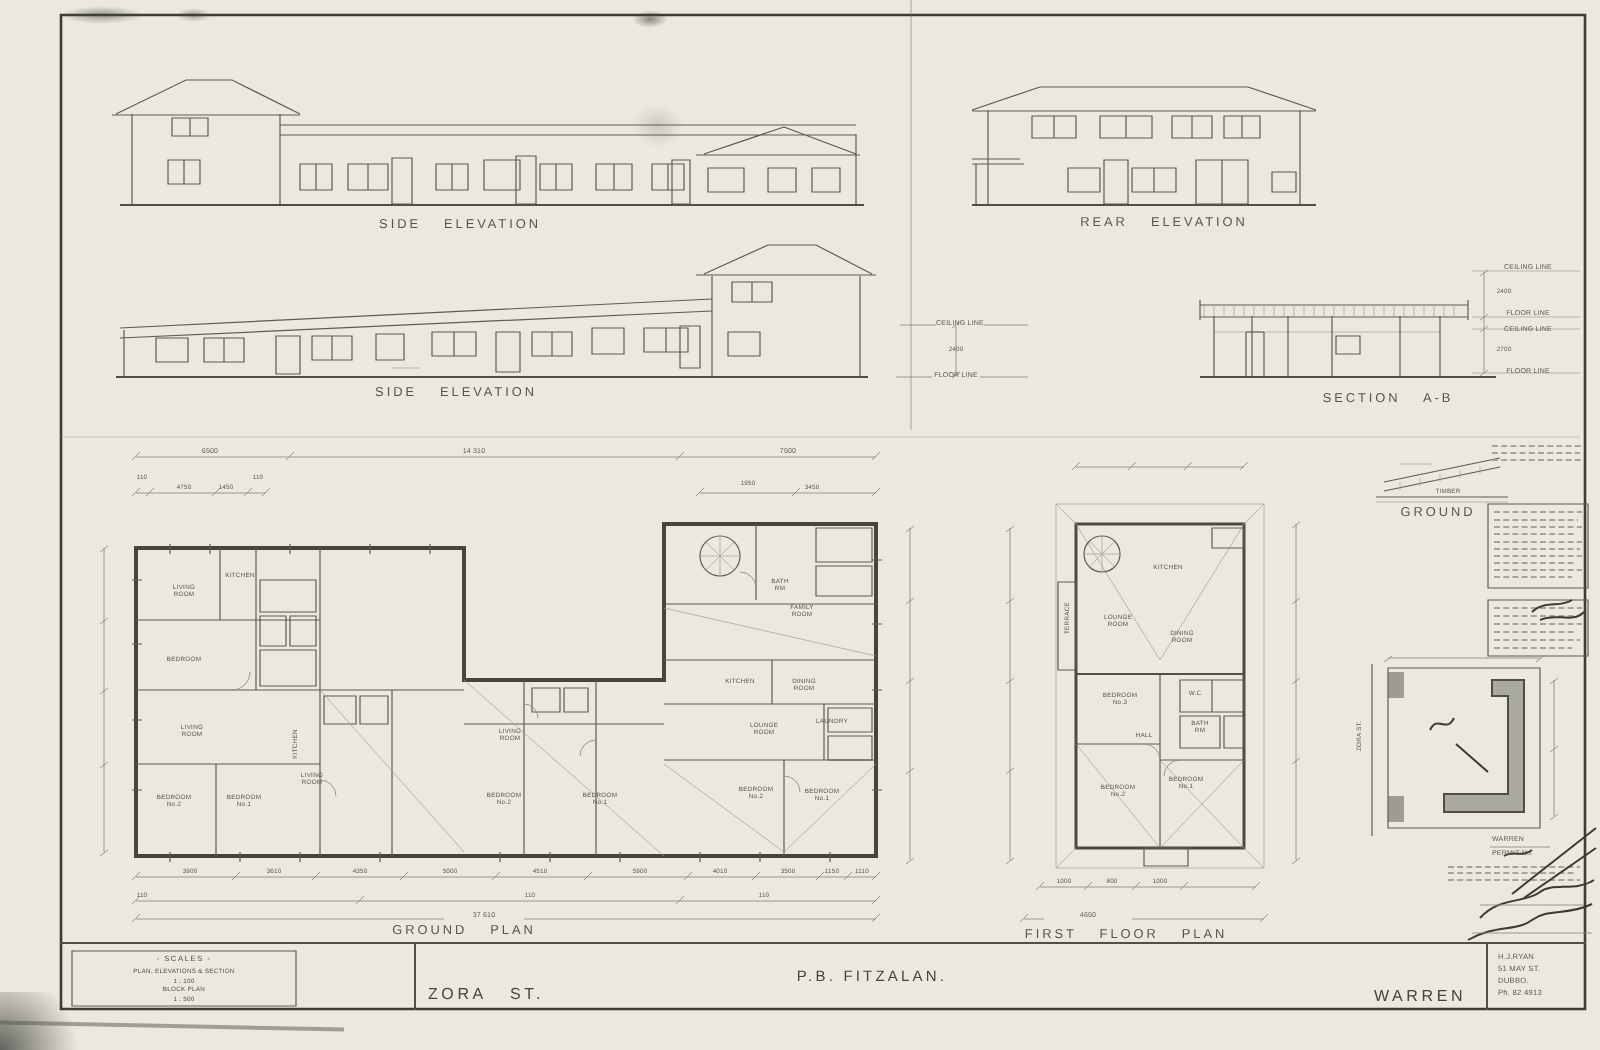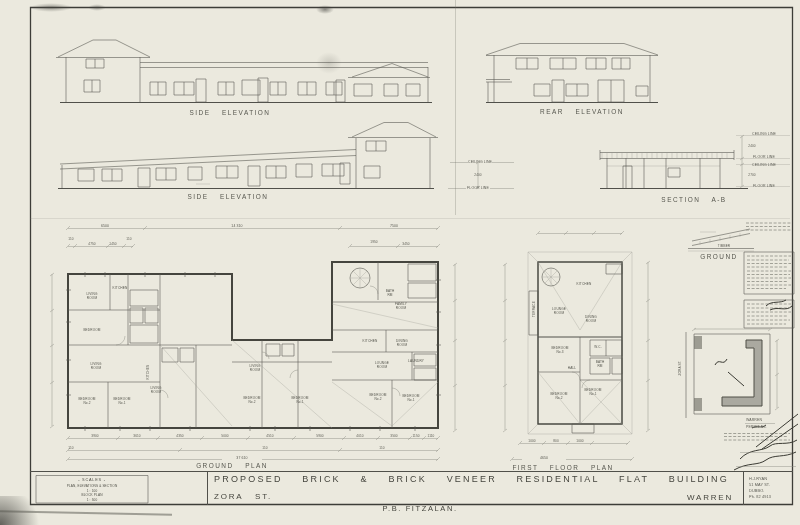"PROPOSED BRICK & BRICK VENEER" div.lbl { html: <div>PROPOSED BRICK &amp; BRICK VENEER RESIDENTIAL FLAT BUILDING</div> -> none }
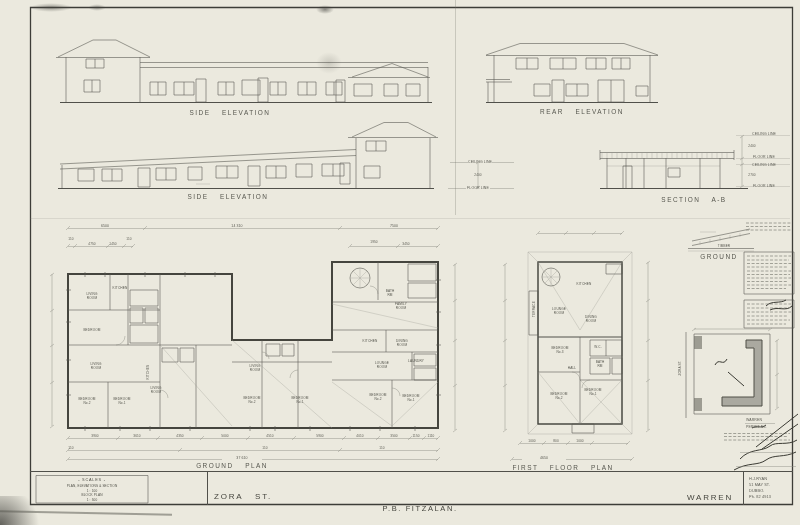"P.B. FITZALAN." div.lbl { left: 420px -> 436px; margin-top: 20px -> none }
